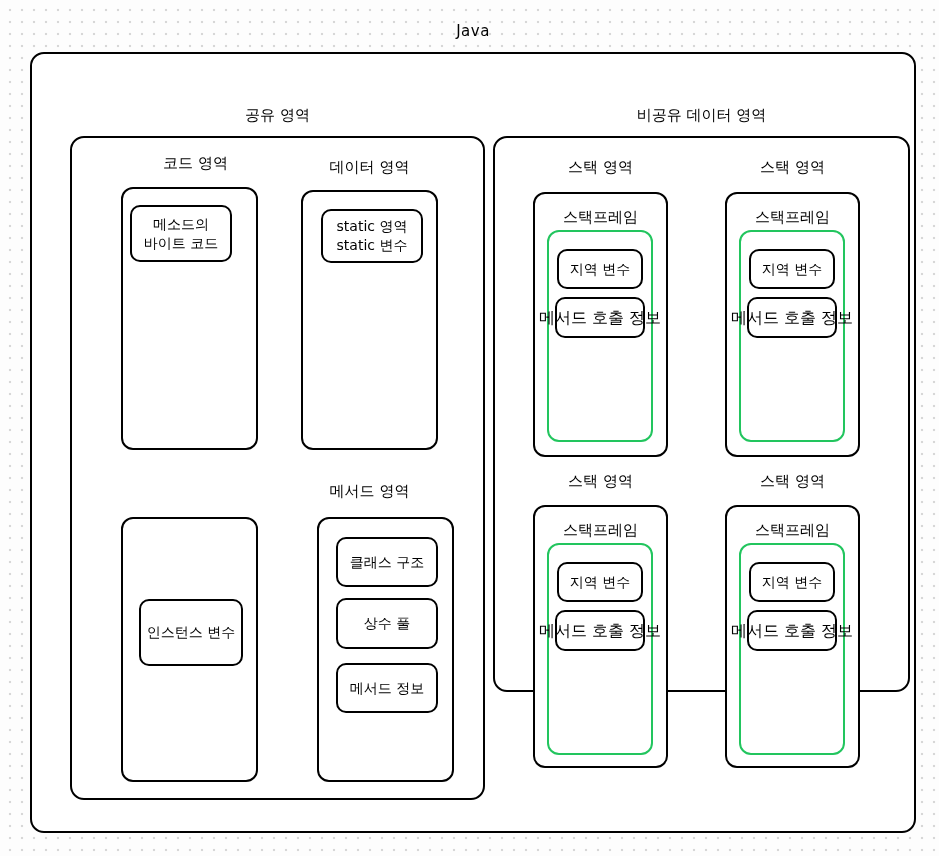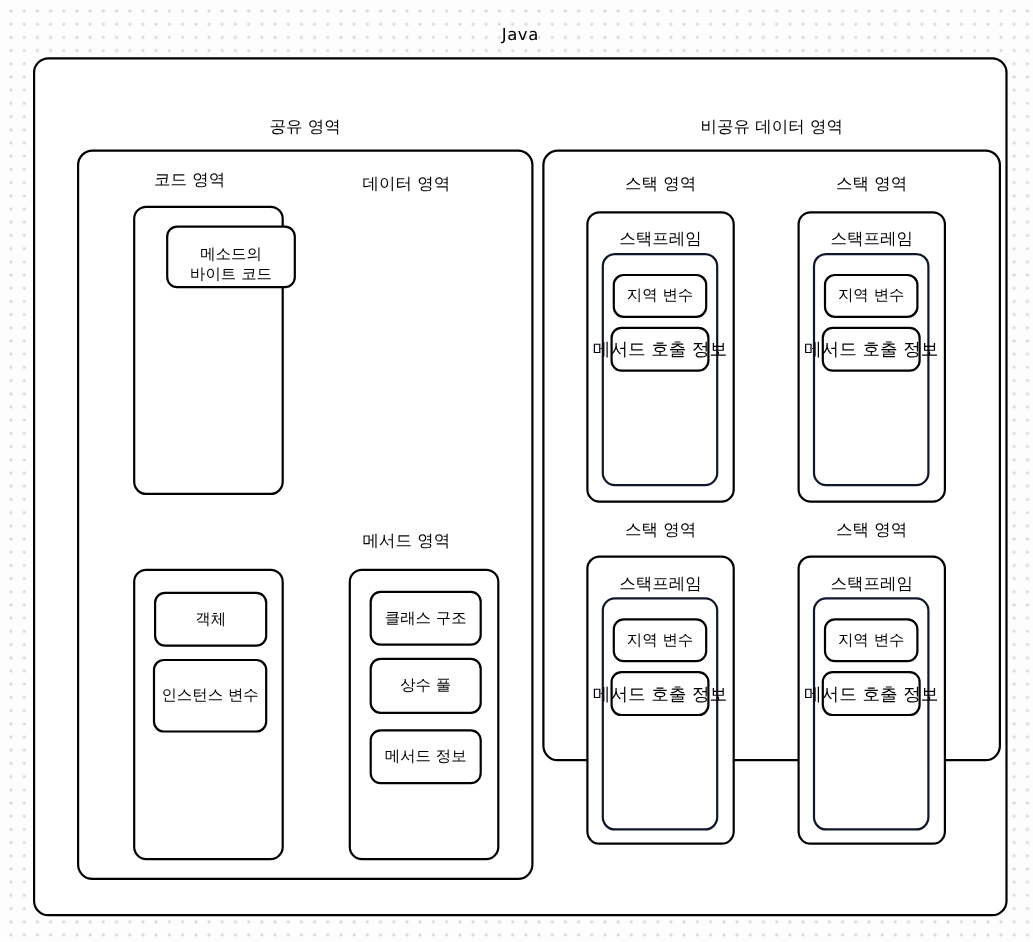"코드 영역" .code-label { left: 32px -> 55px }
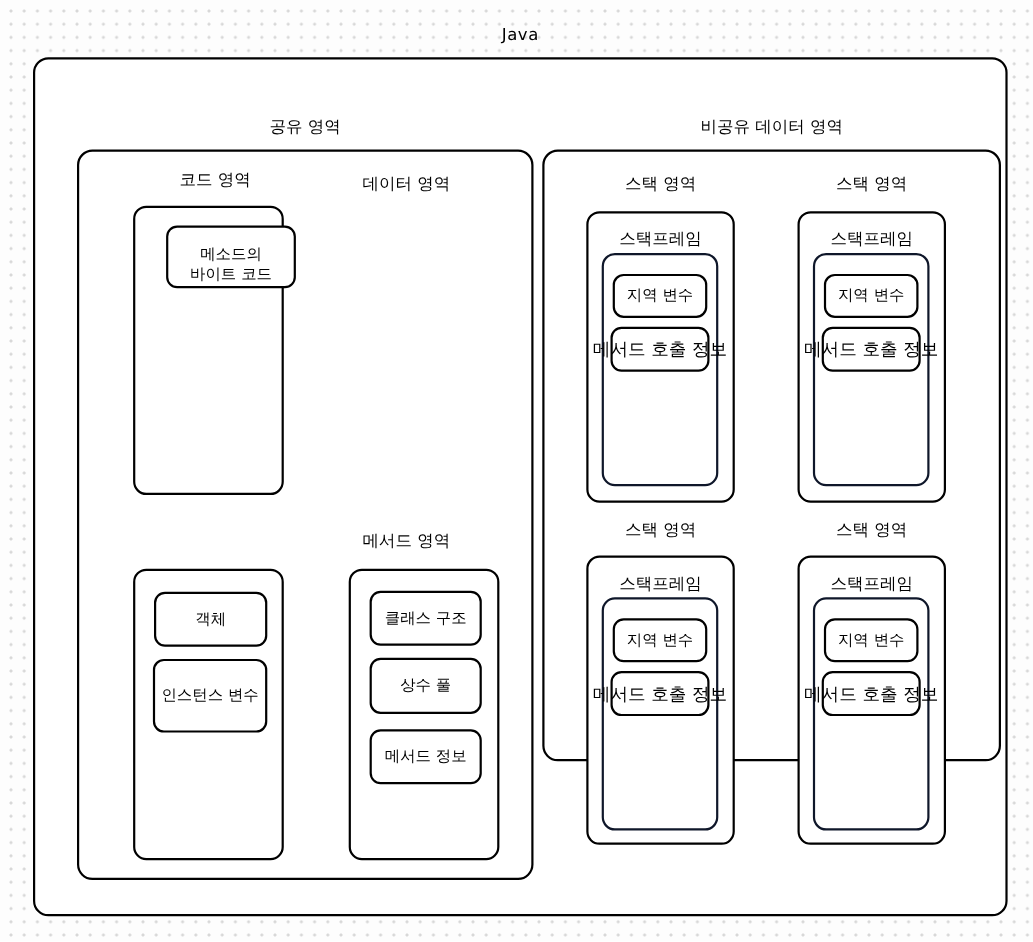"메소드의" .bytecode-item { justify-content: flex-end -> none; left: 28px -> 7px; width: 118px -> 102px }
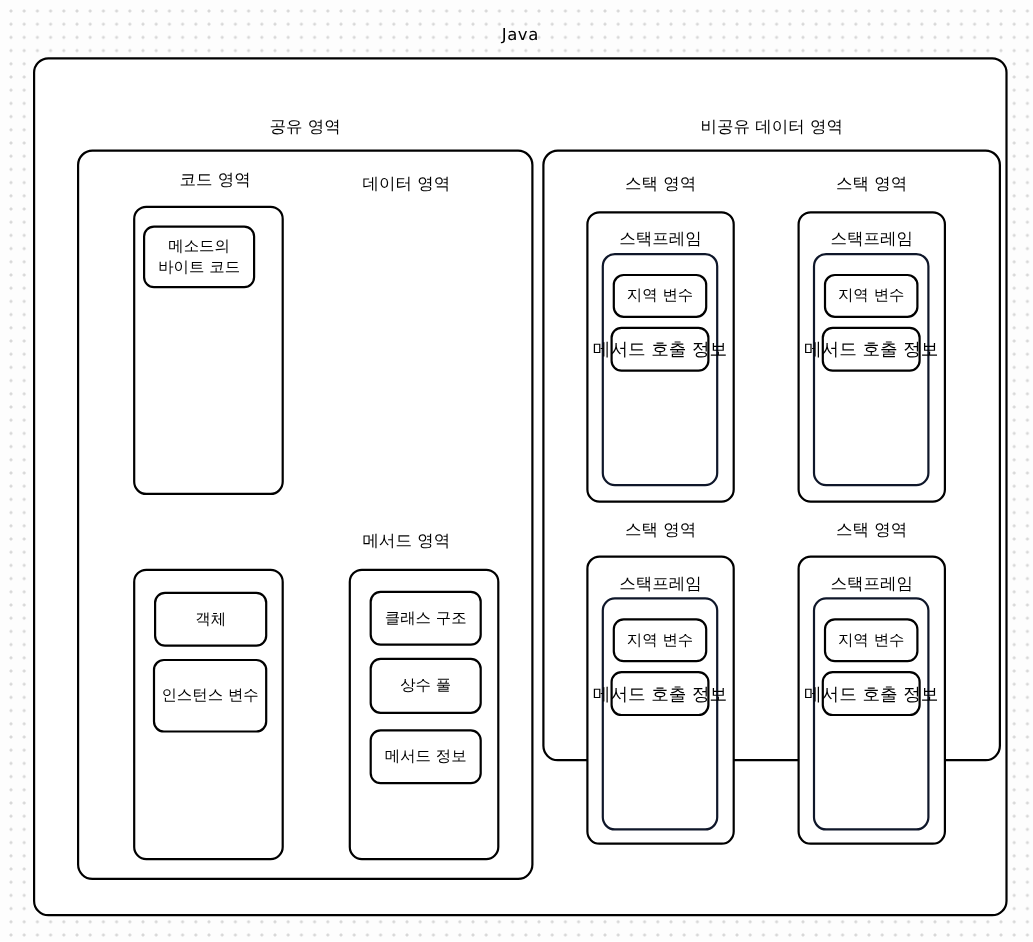"static 영역" div.box { html: none -> <div> <div> <span>static 영역</span> <span>static 변수</span> </div> </div> }
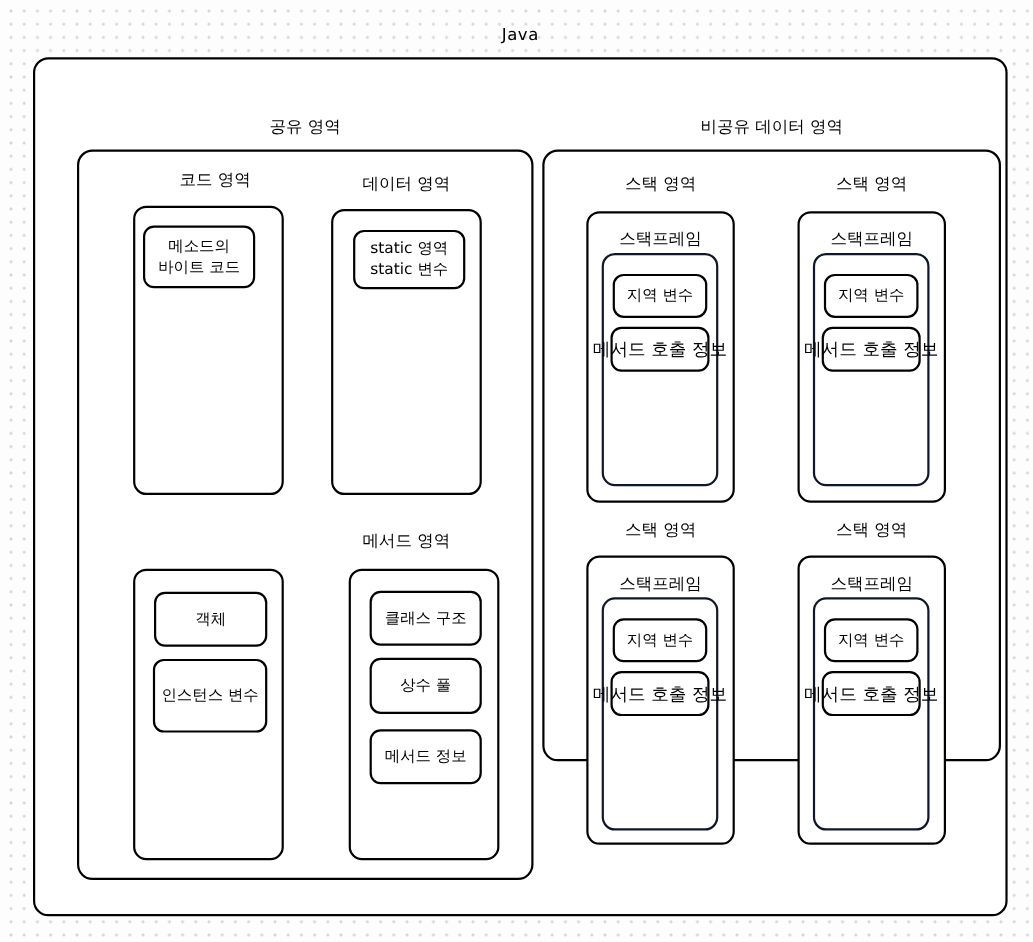"지역 변수" .frame-box { border: 2px solid #0f172a -> 2px solid #22c55e }
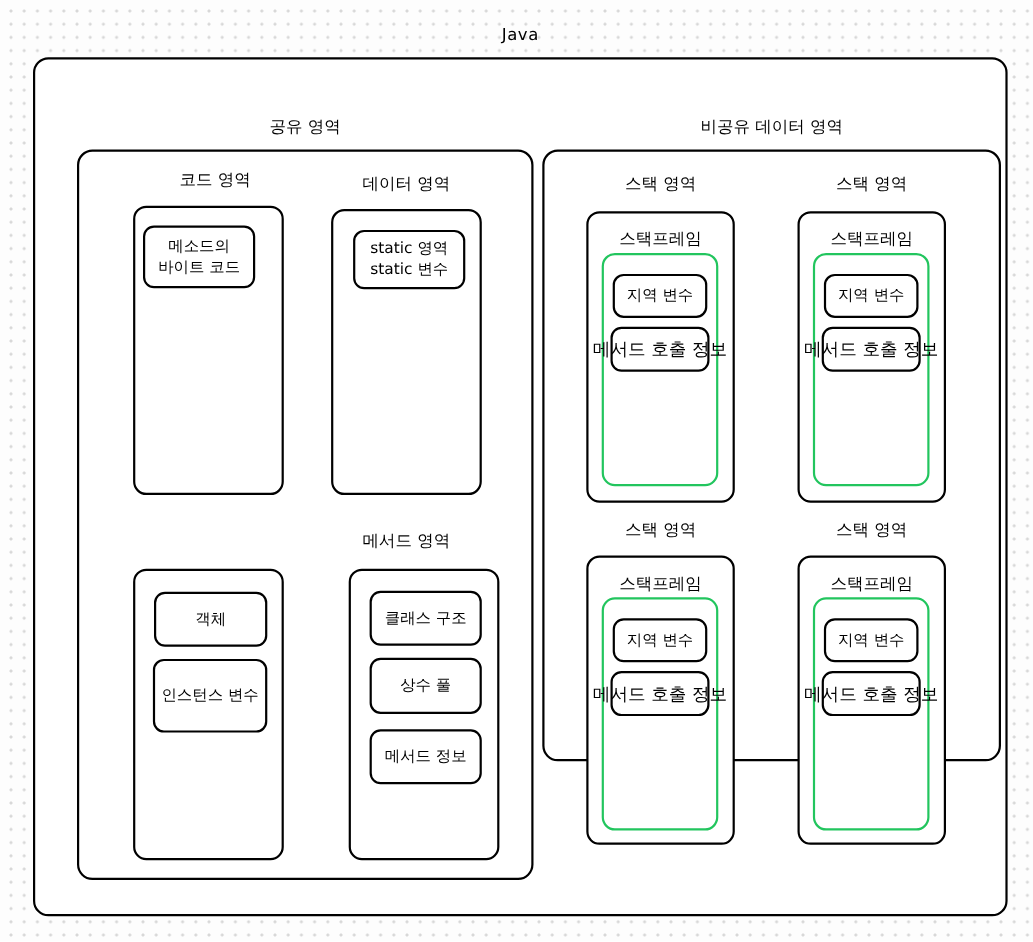"객체" div.item { html: <div>객체</div> -> none }
